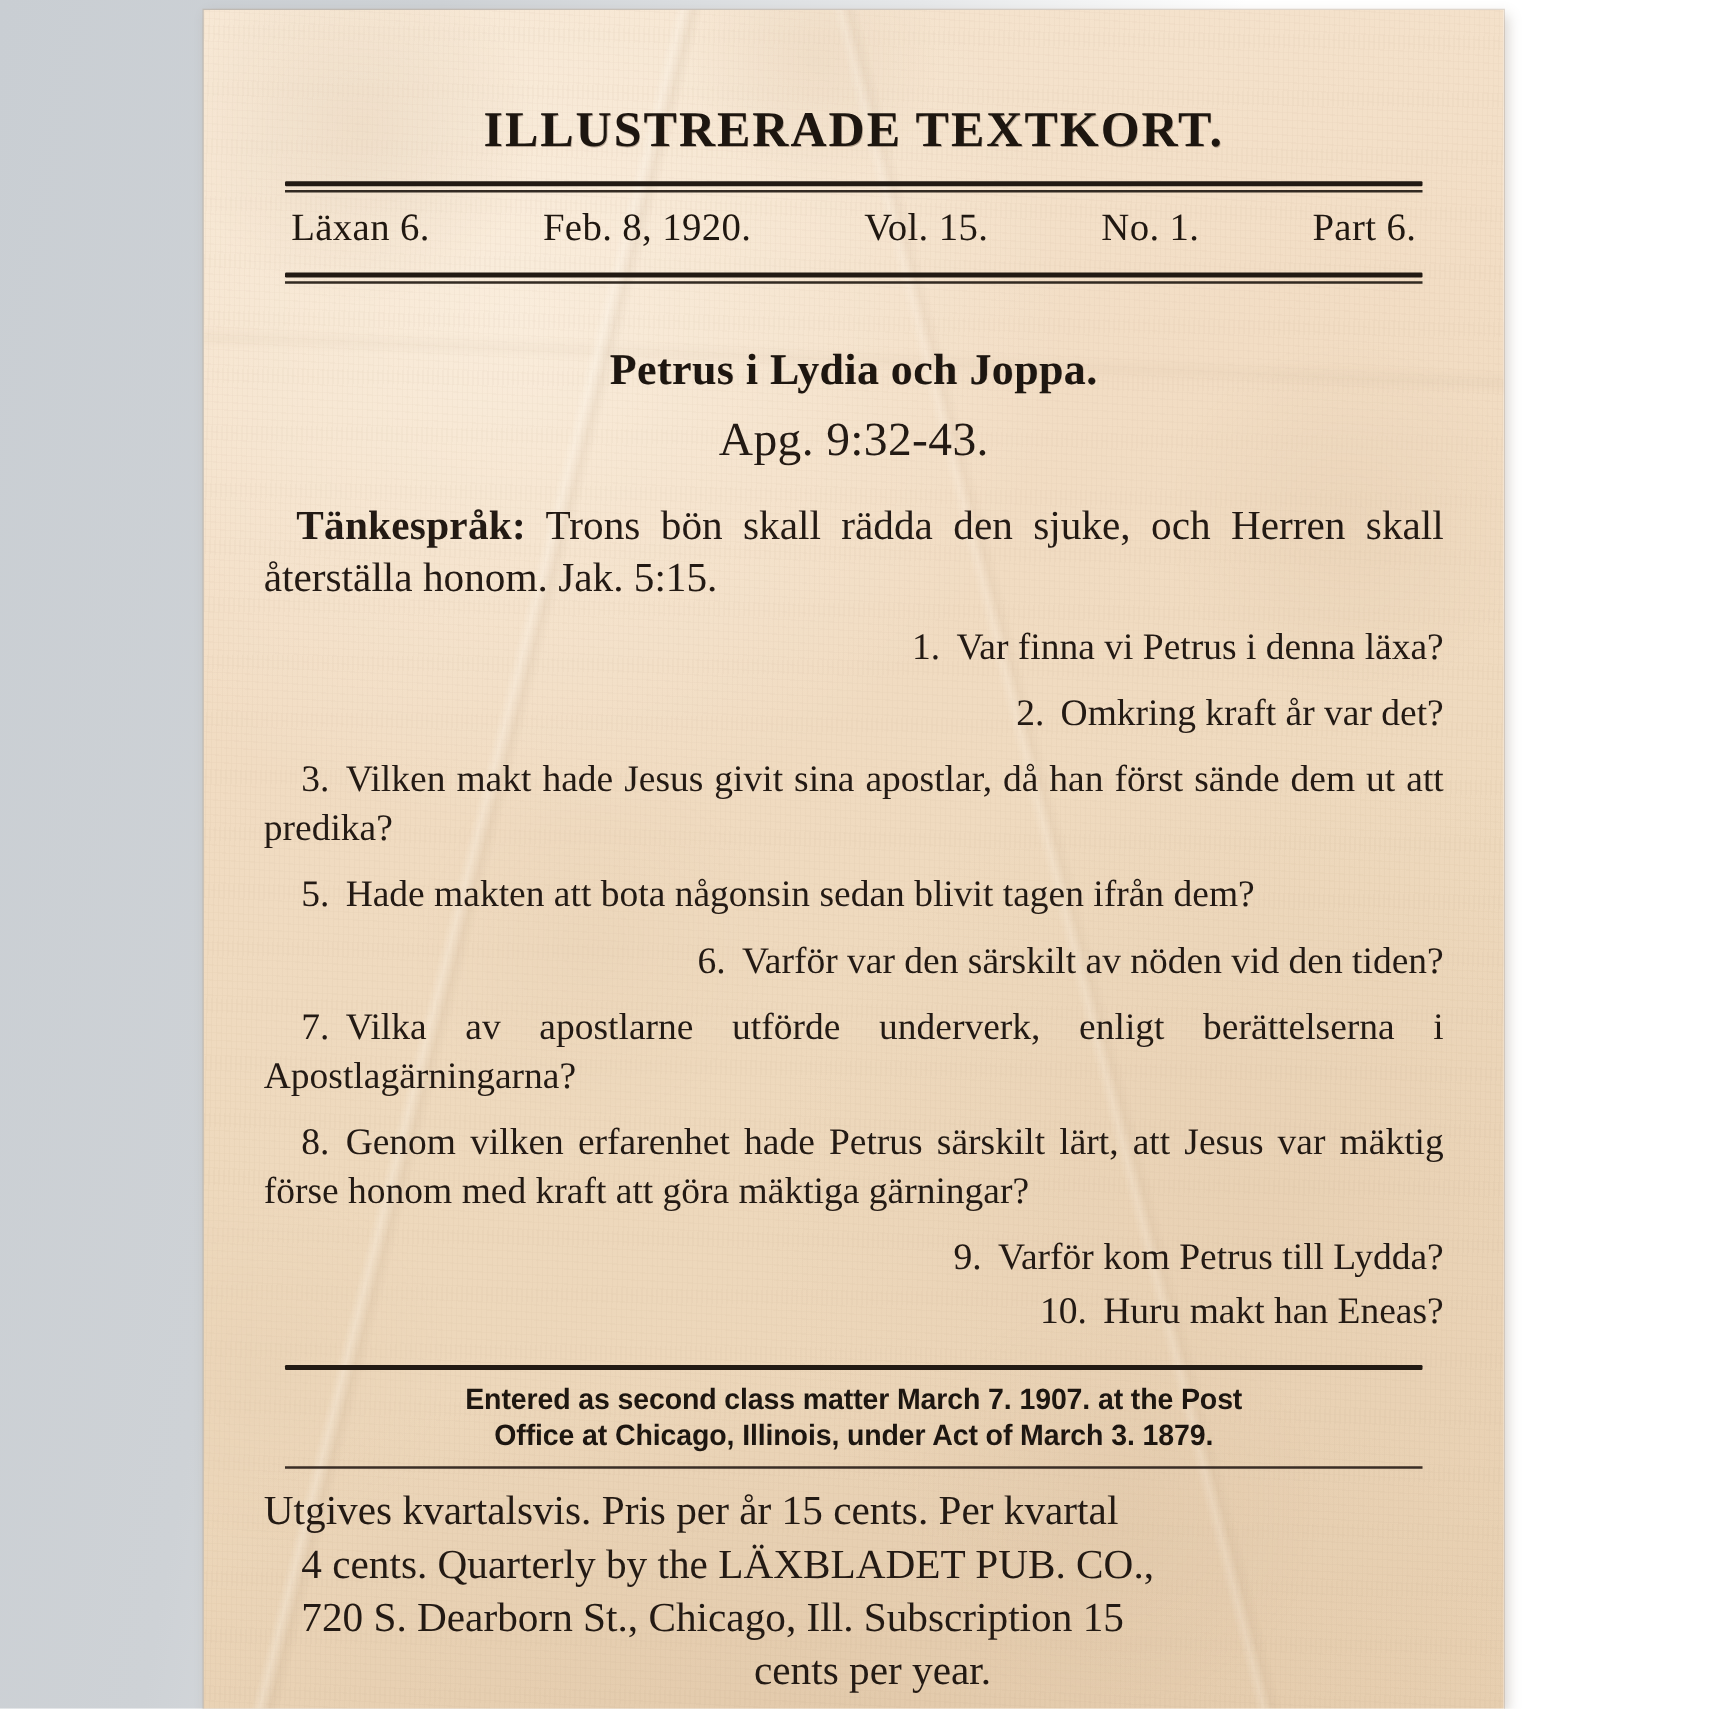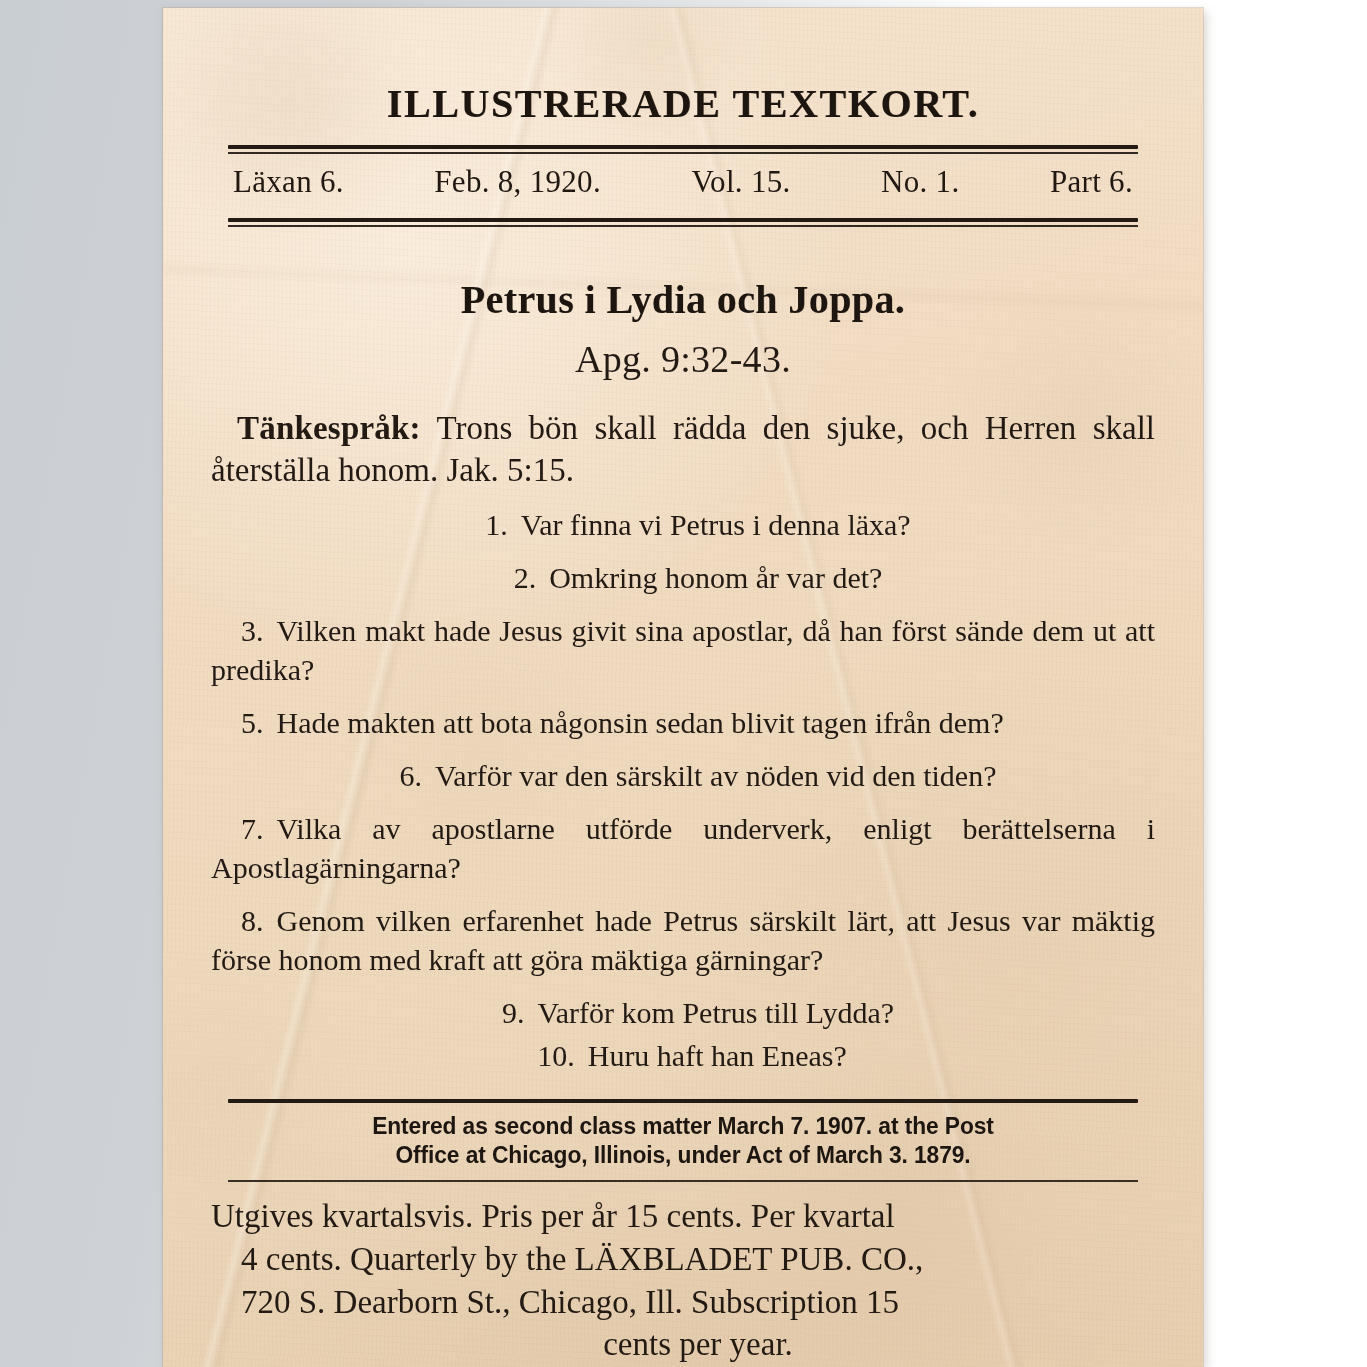"Petrus i Lydia och Joppa." .lesson-title { font-size: 40px -> 35px }
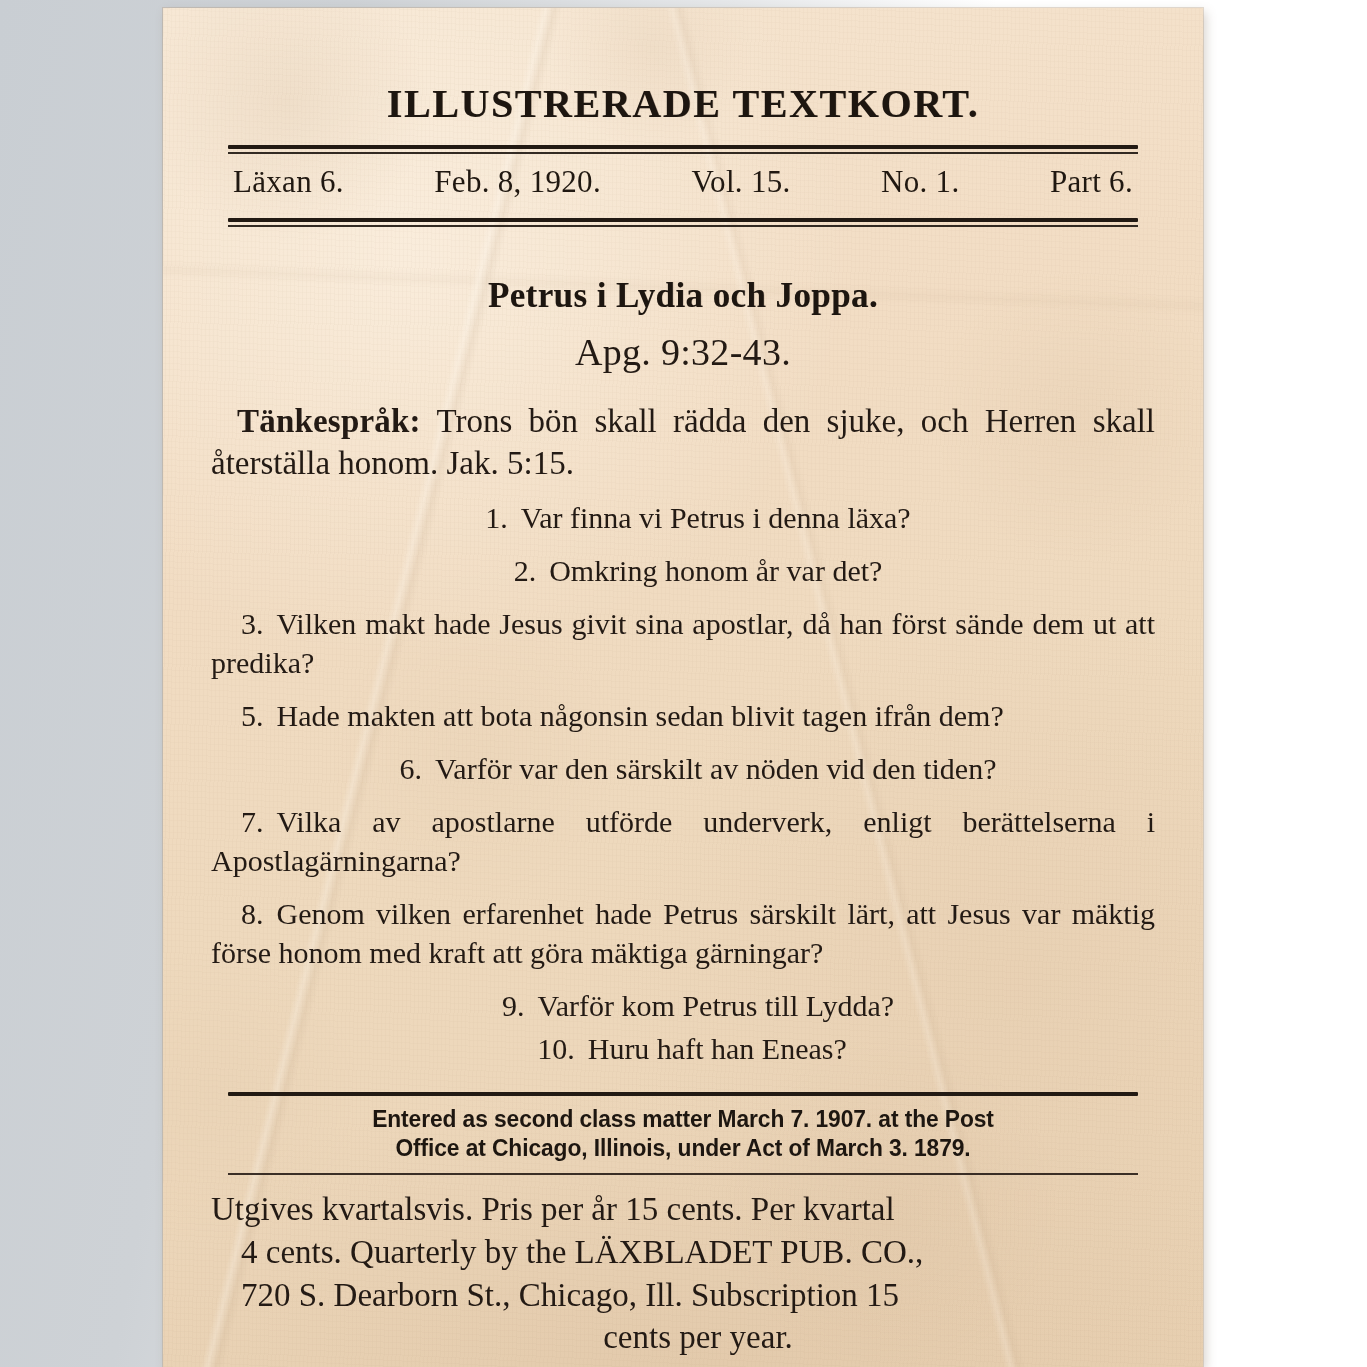"1. Var finna vi Petrus" .q.short { text-align: center -> right }
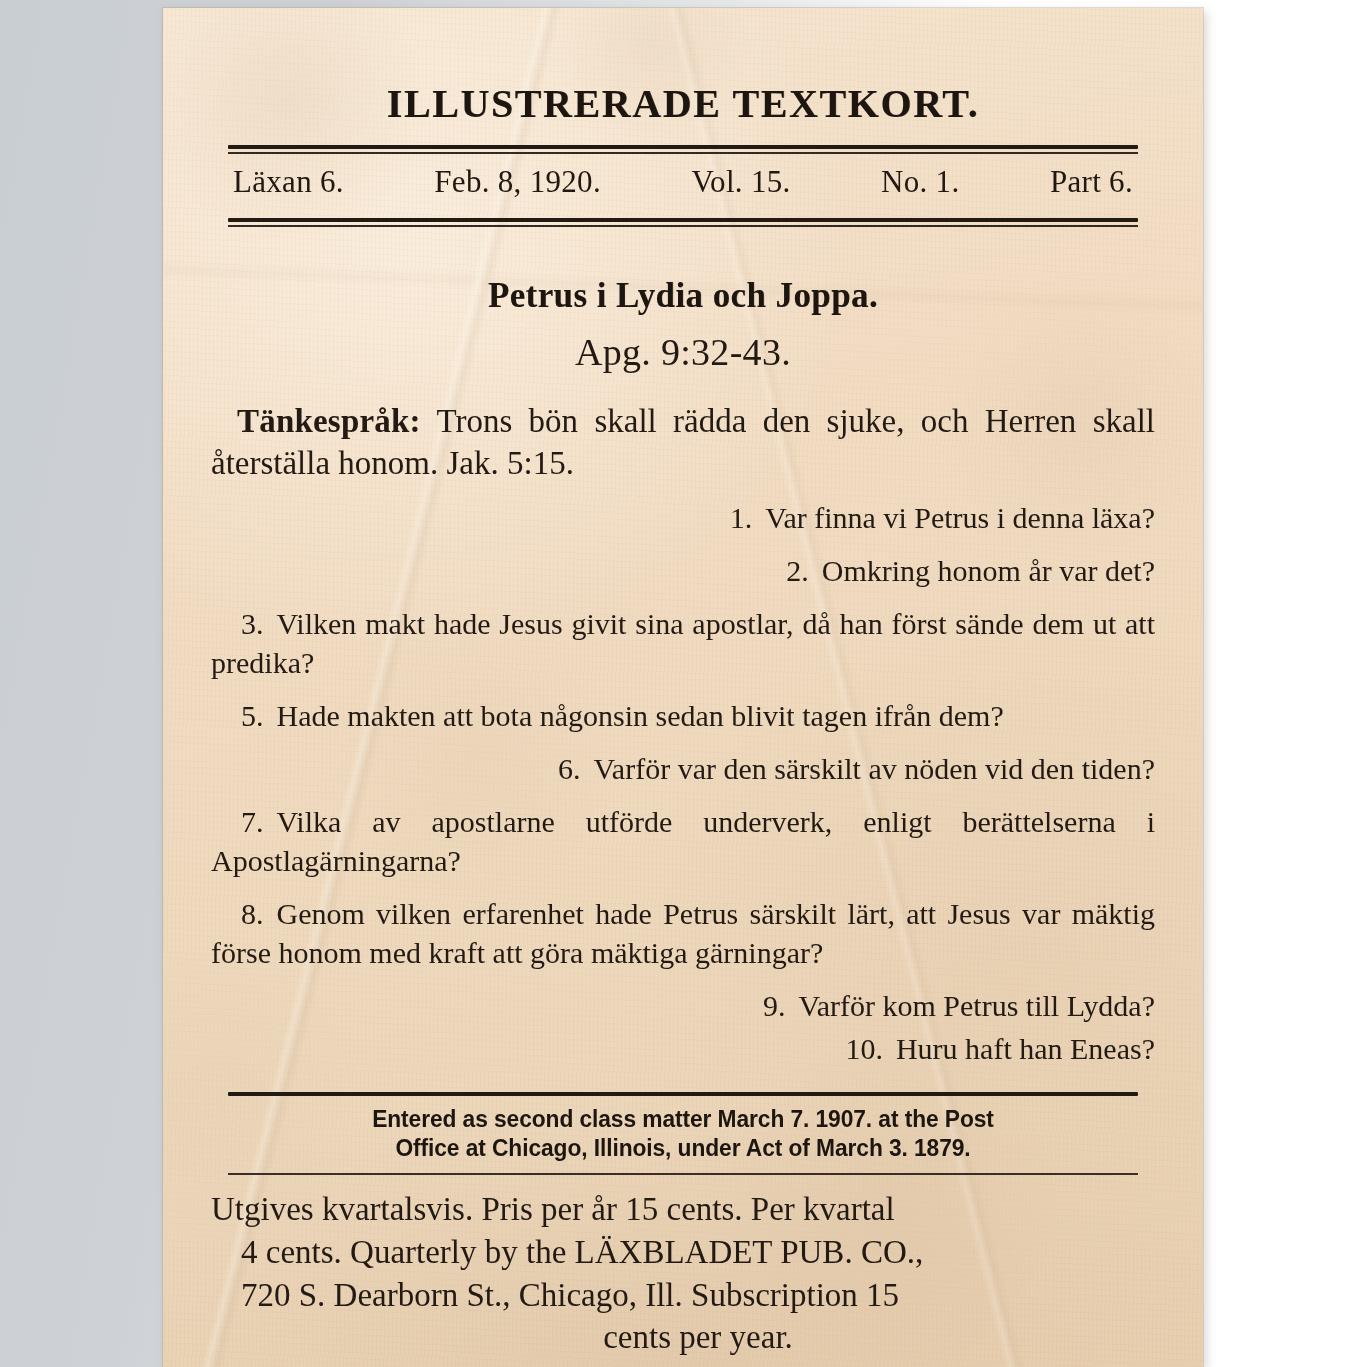"Omkring honom år var det?" span { text: honom -> kraft }
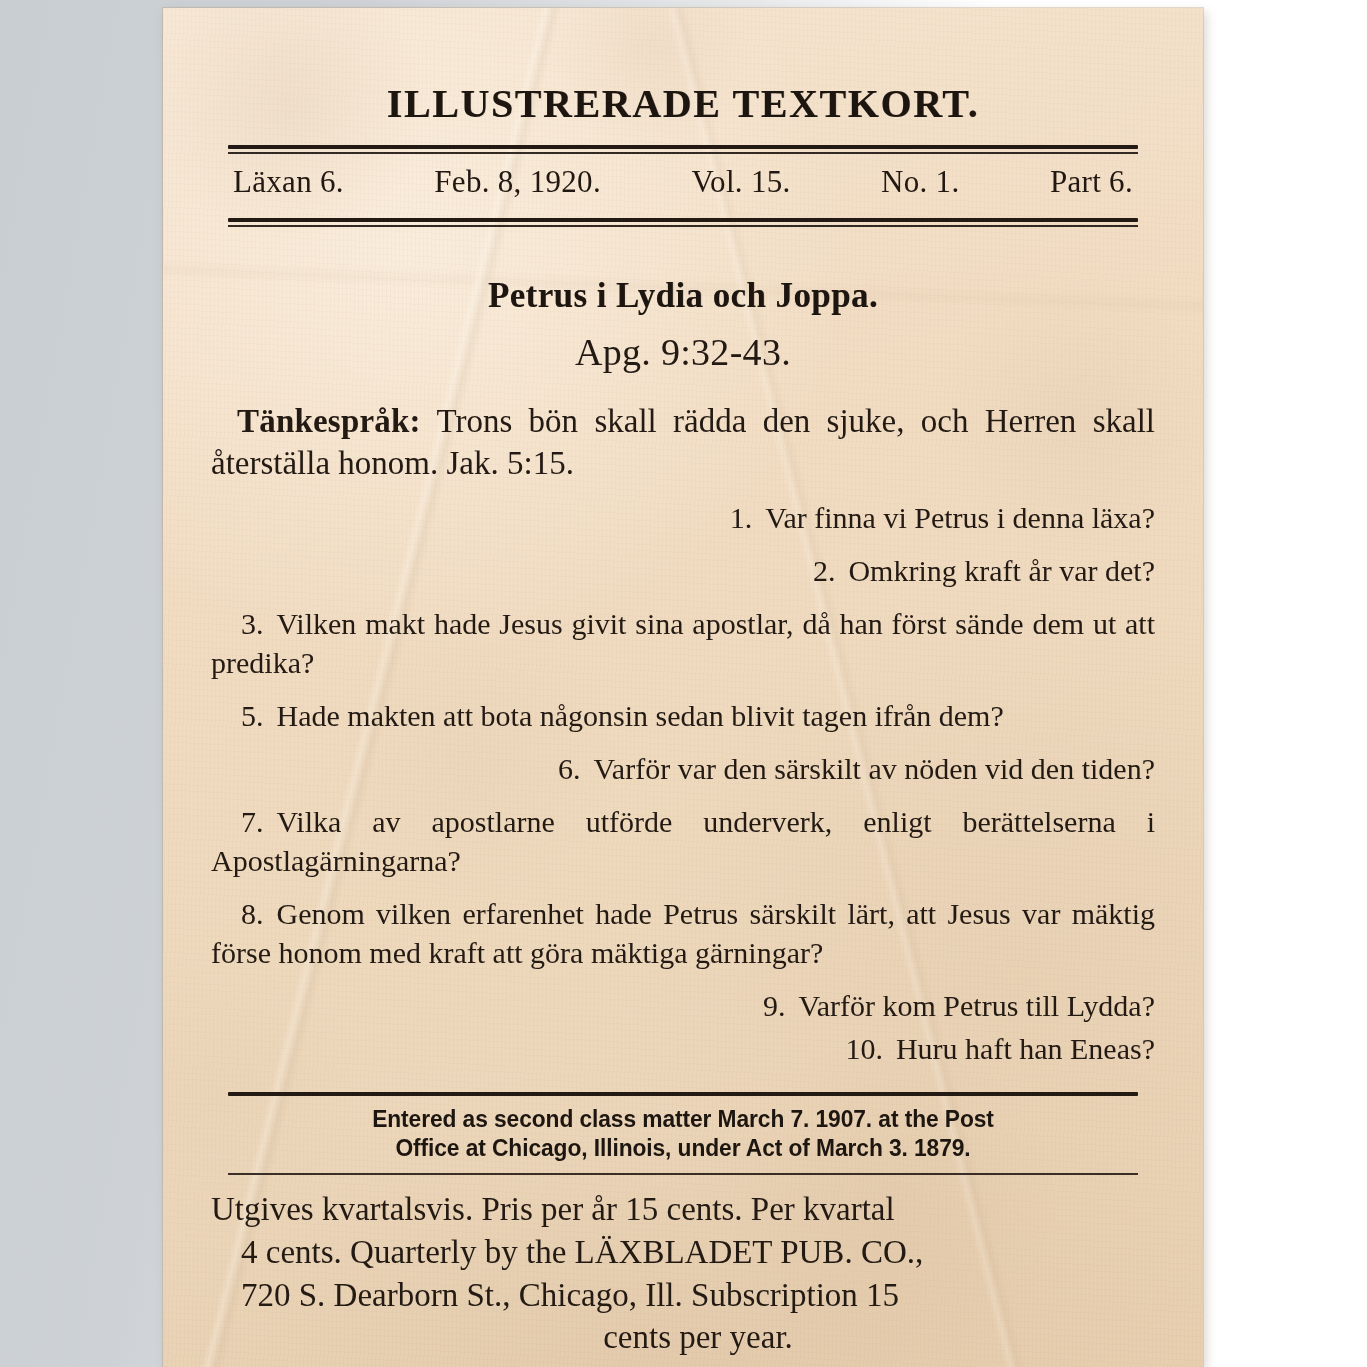"Huru haft han Eneas?" span { text: haft -> makt }
